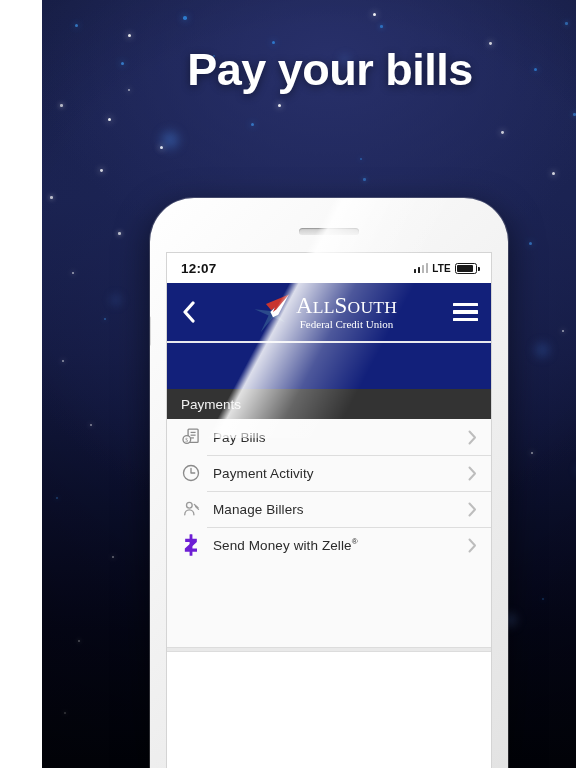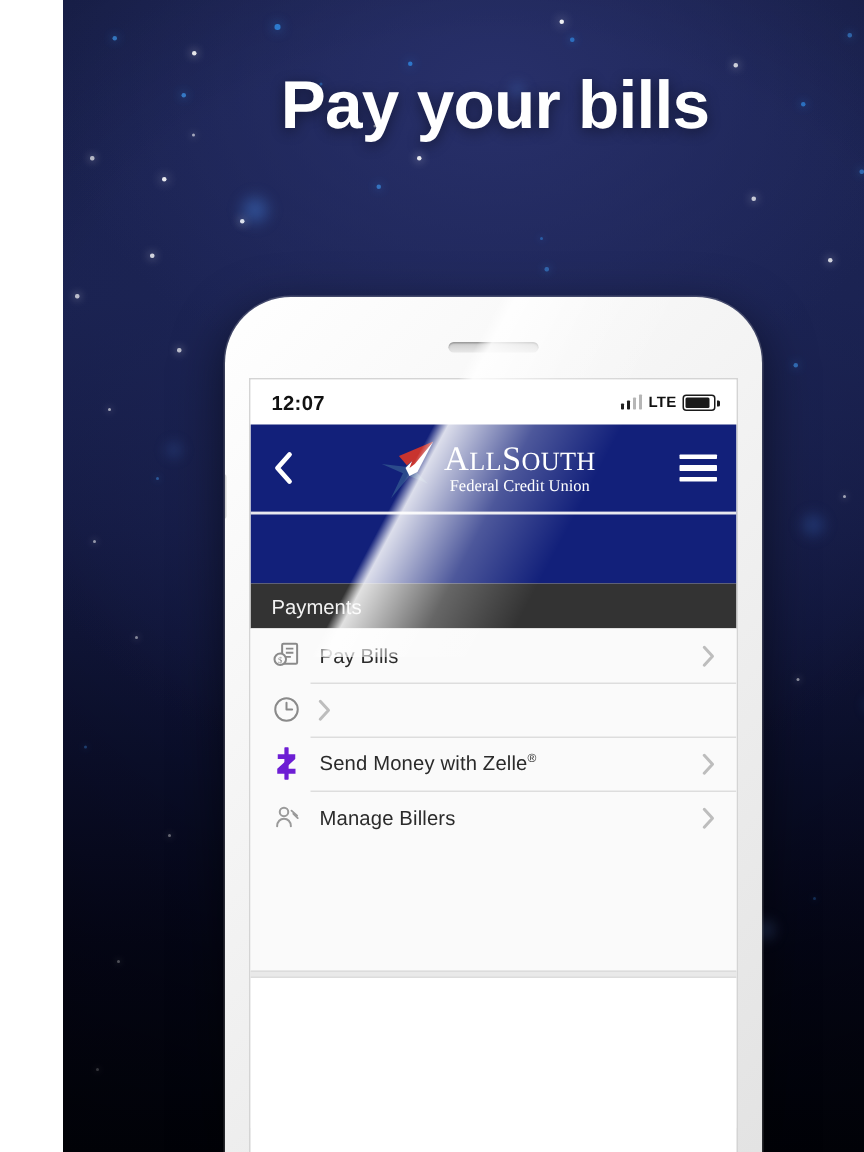"Payment Activity" div.row-label { html: none -> <div>Payment Activity</div> }
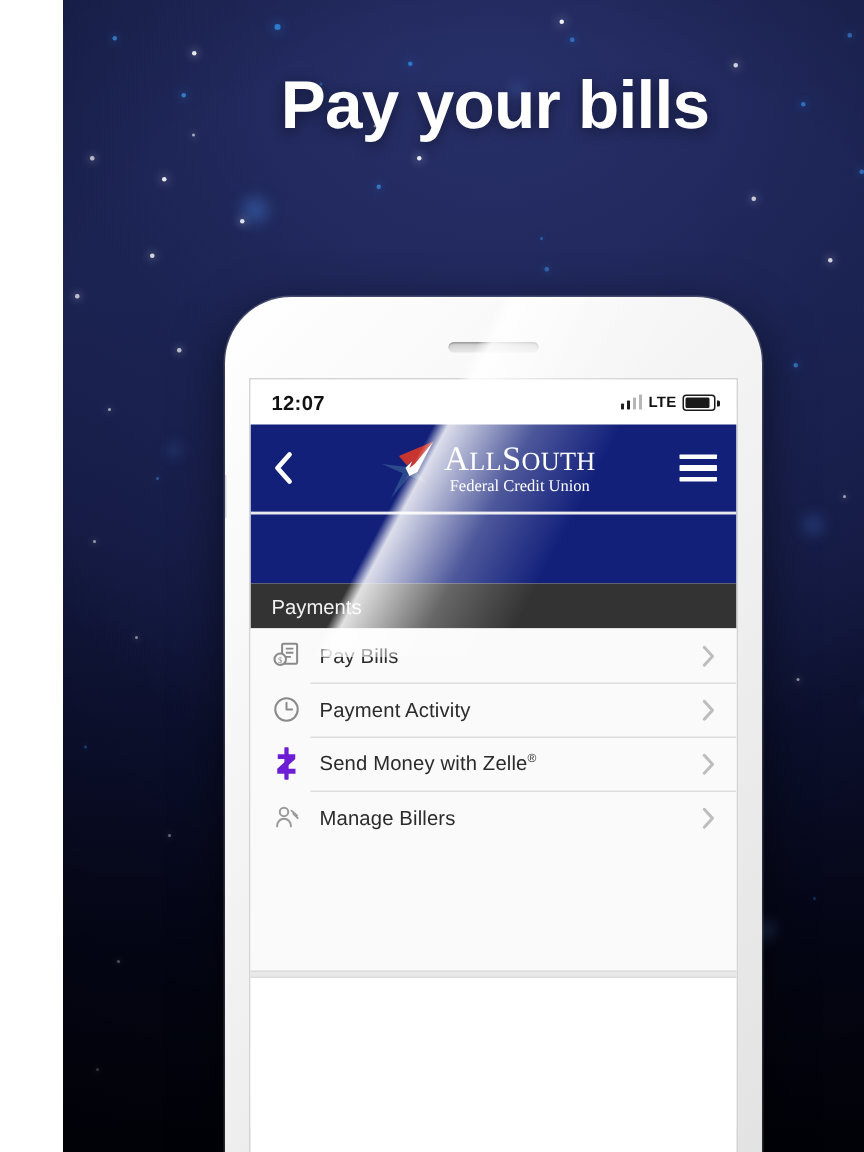"Send Money with Zelle®" div.row { order: before "Manage Billers" -> after "Manage Billers" }
